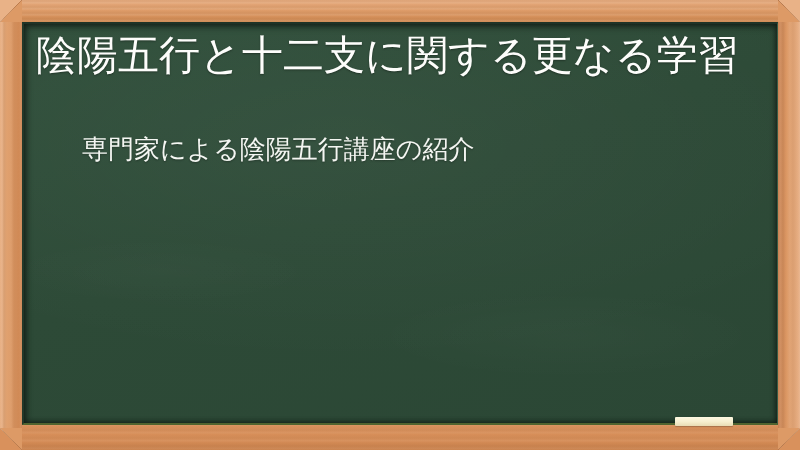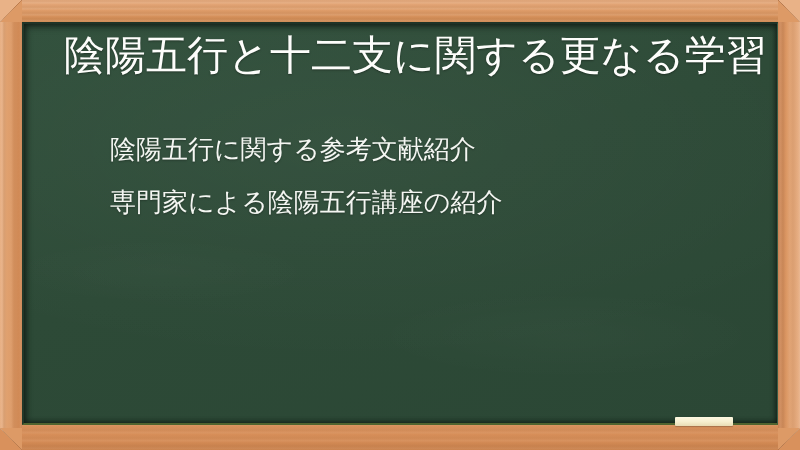"陰陽五行と十二支に関する更なる学習" .board { padding-left: 28px -> none }
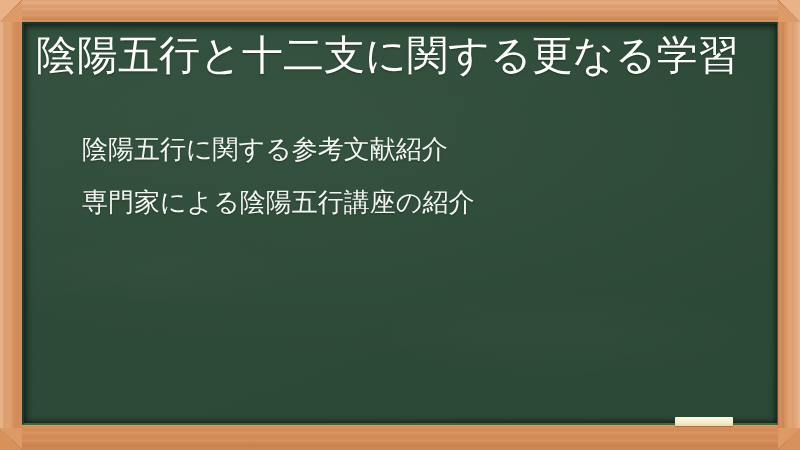"陰陽五行に関する参考文献紹介" li.bullet-item { html: <li>陰陽五行に関する参考文献紹介</li> -> none }
